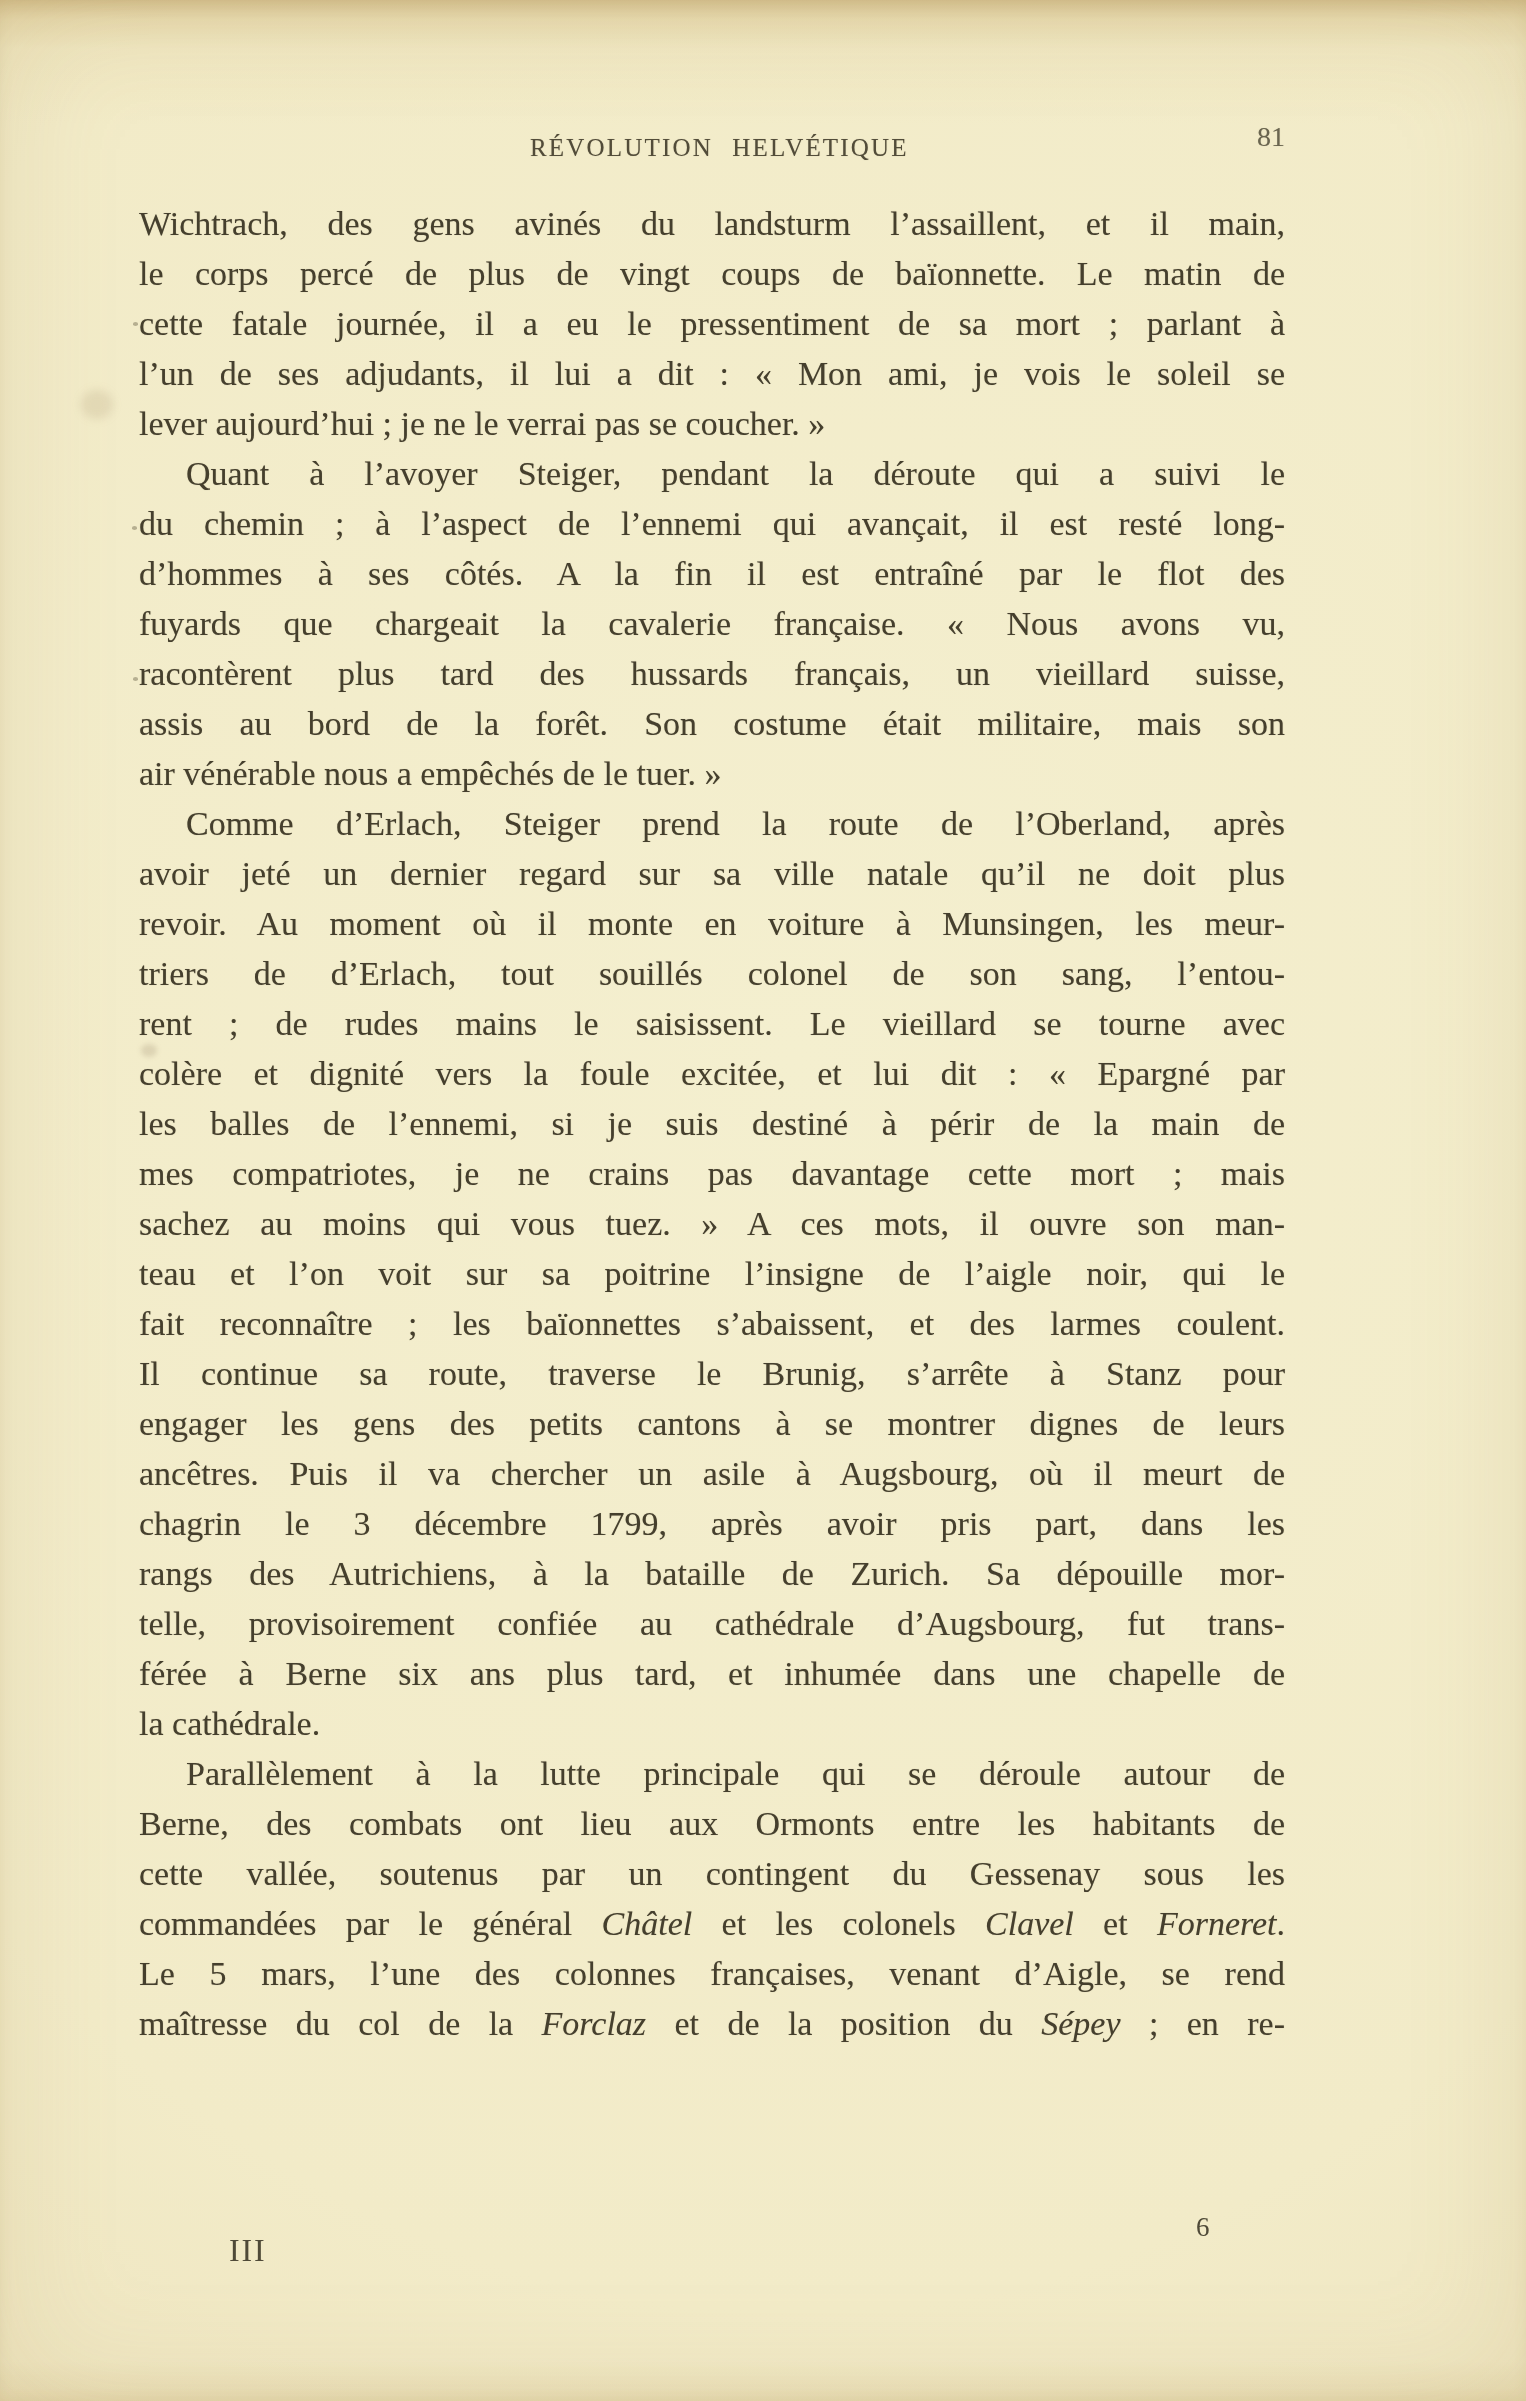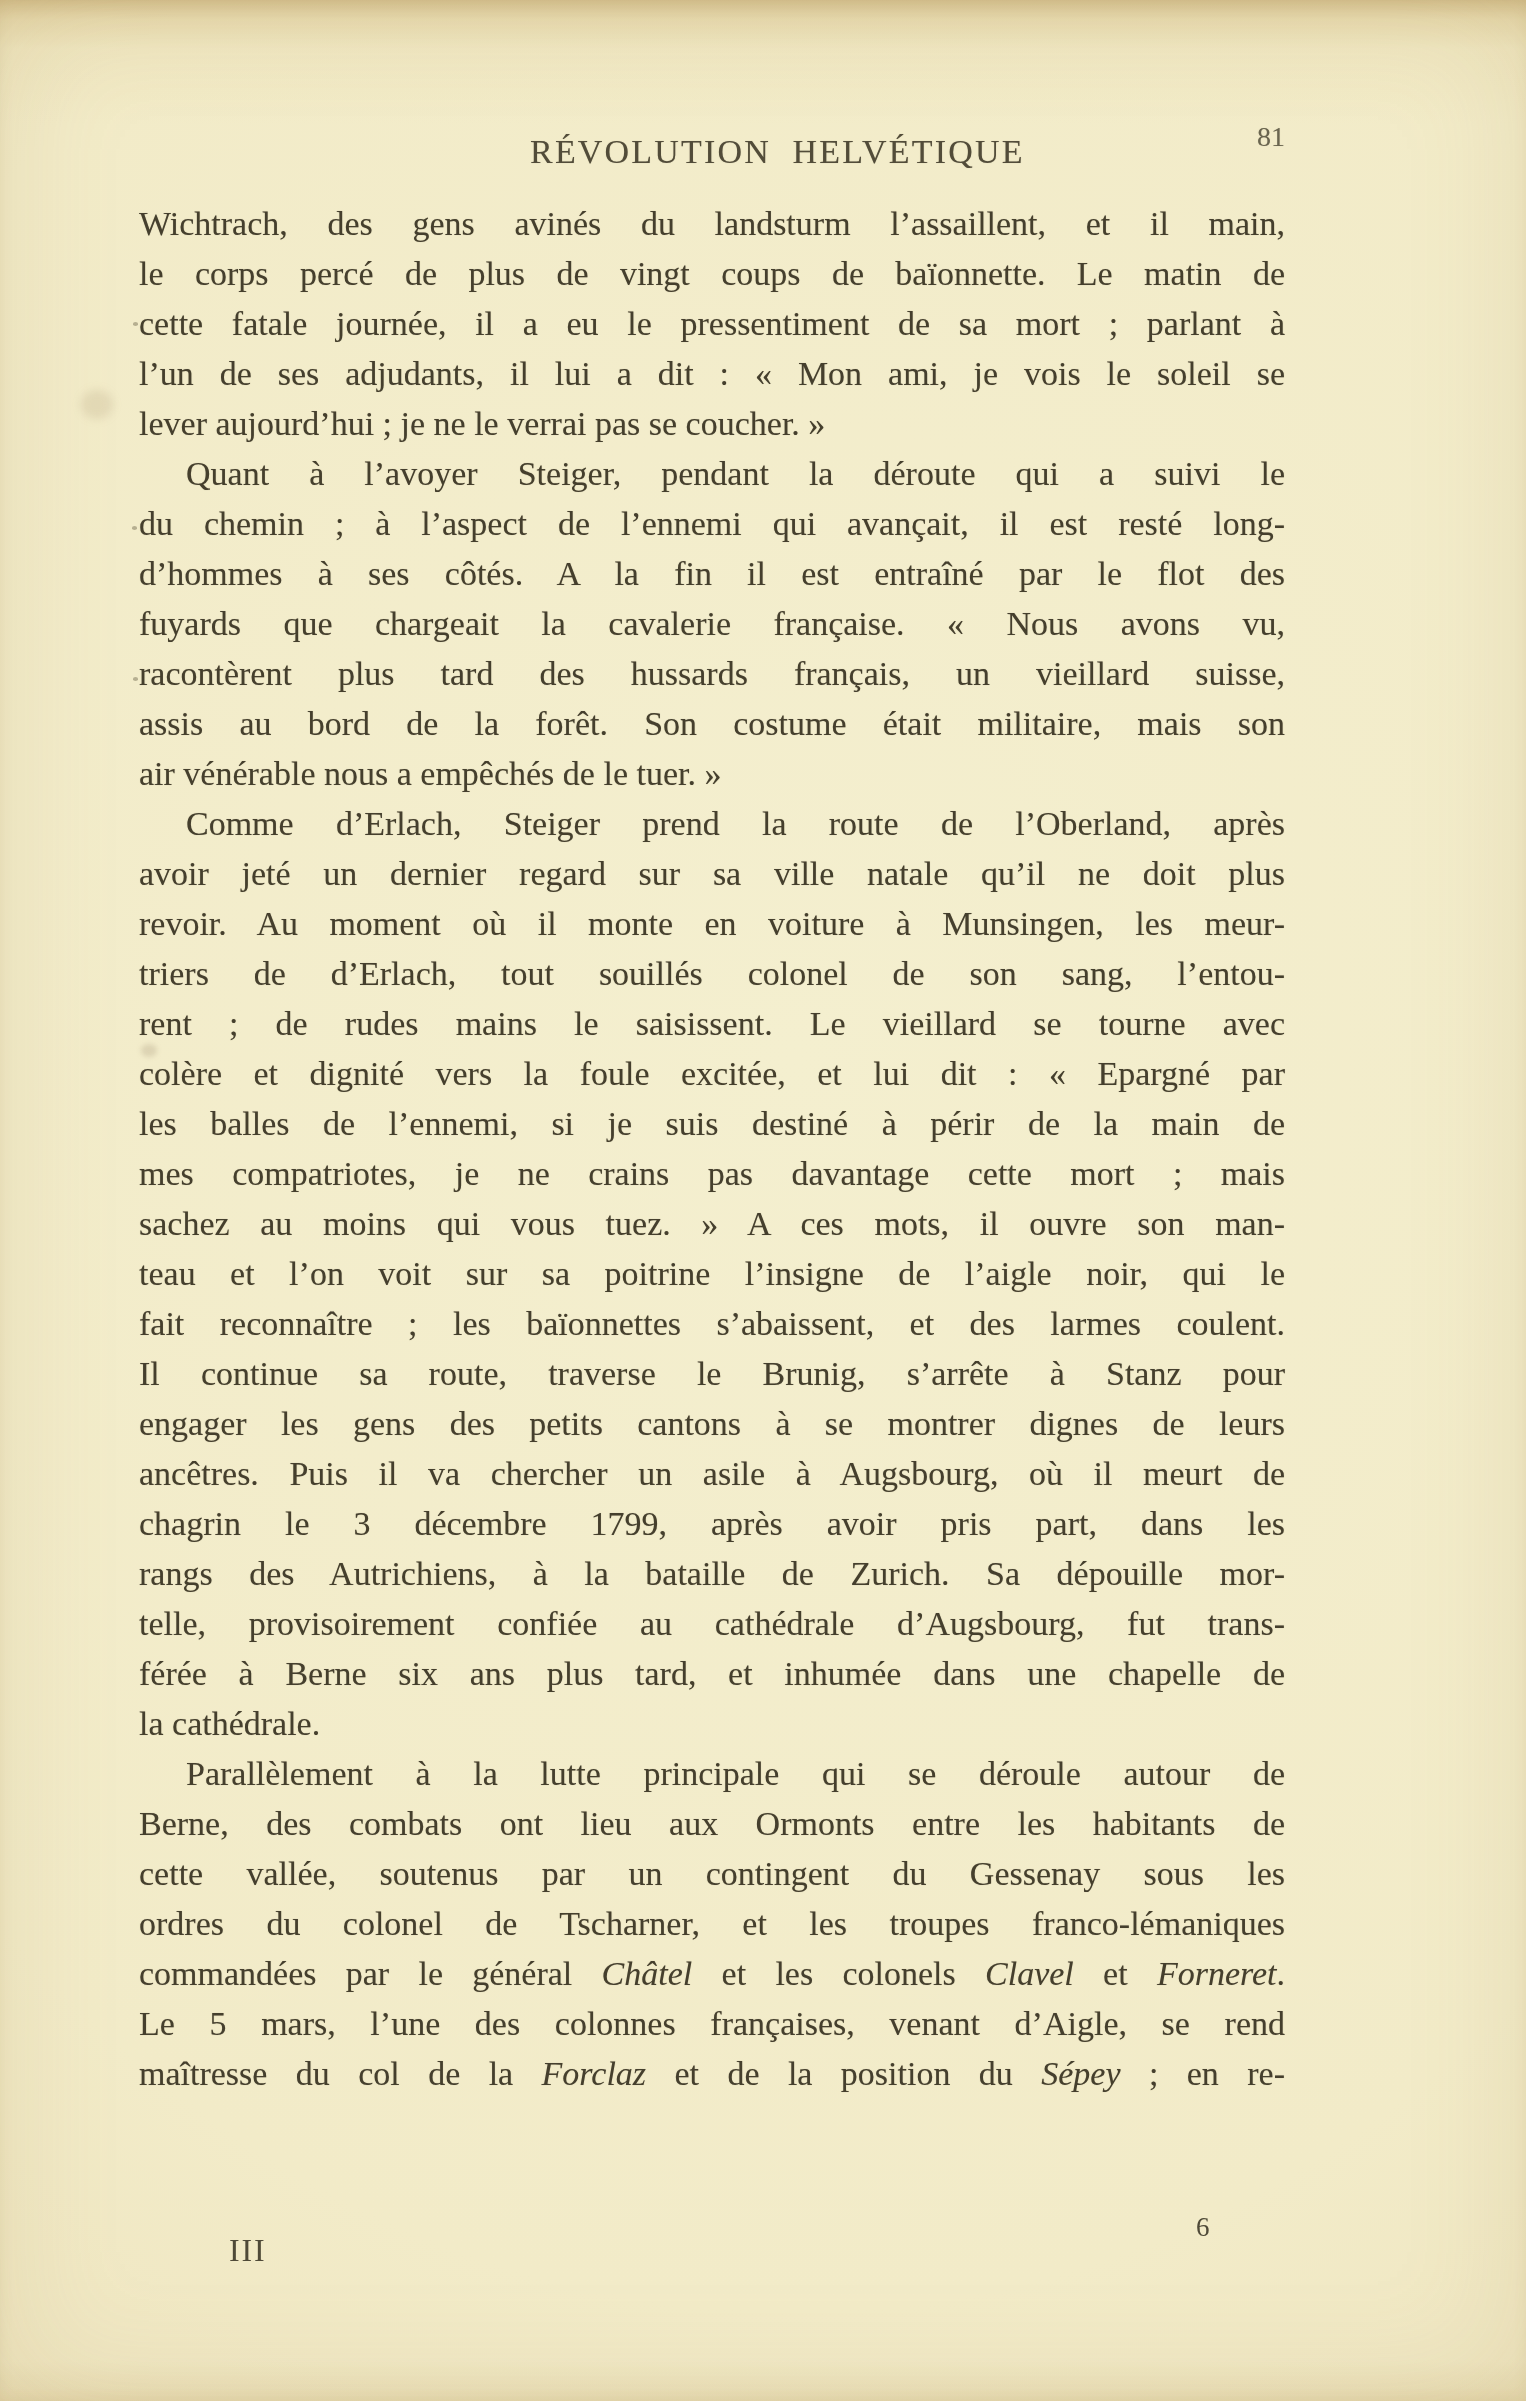"RÉVOLUTION HELVÉTIQUE" .running-header { font-size: 34px -> 25px }
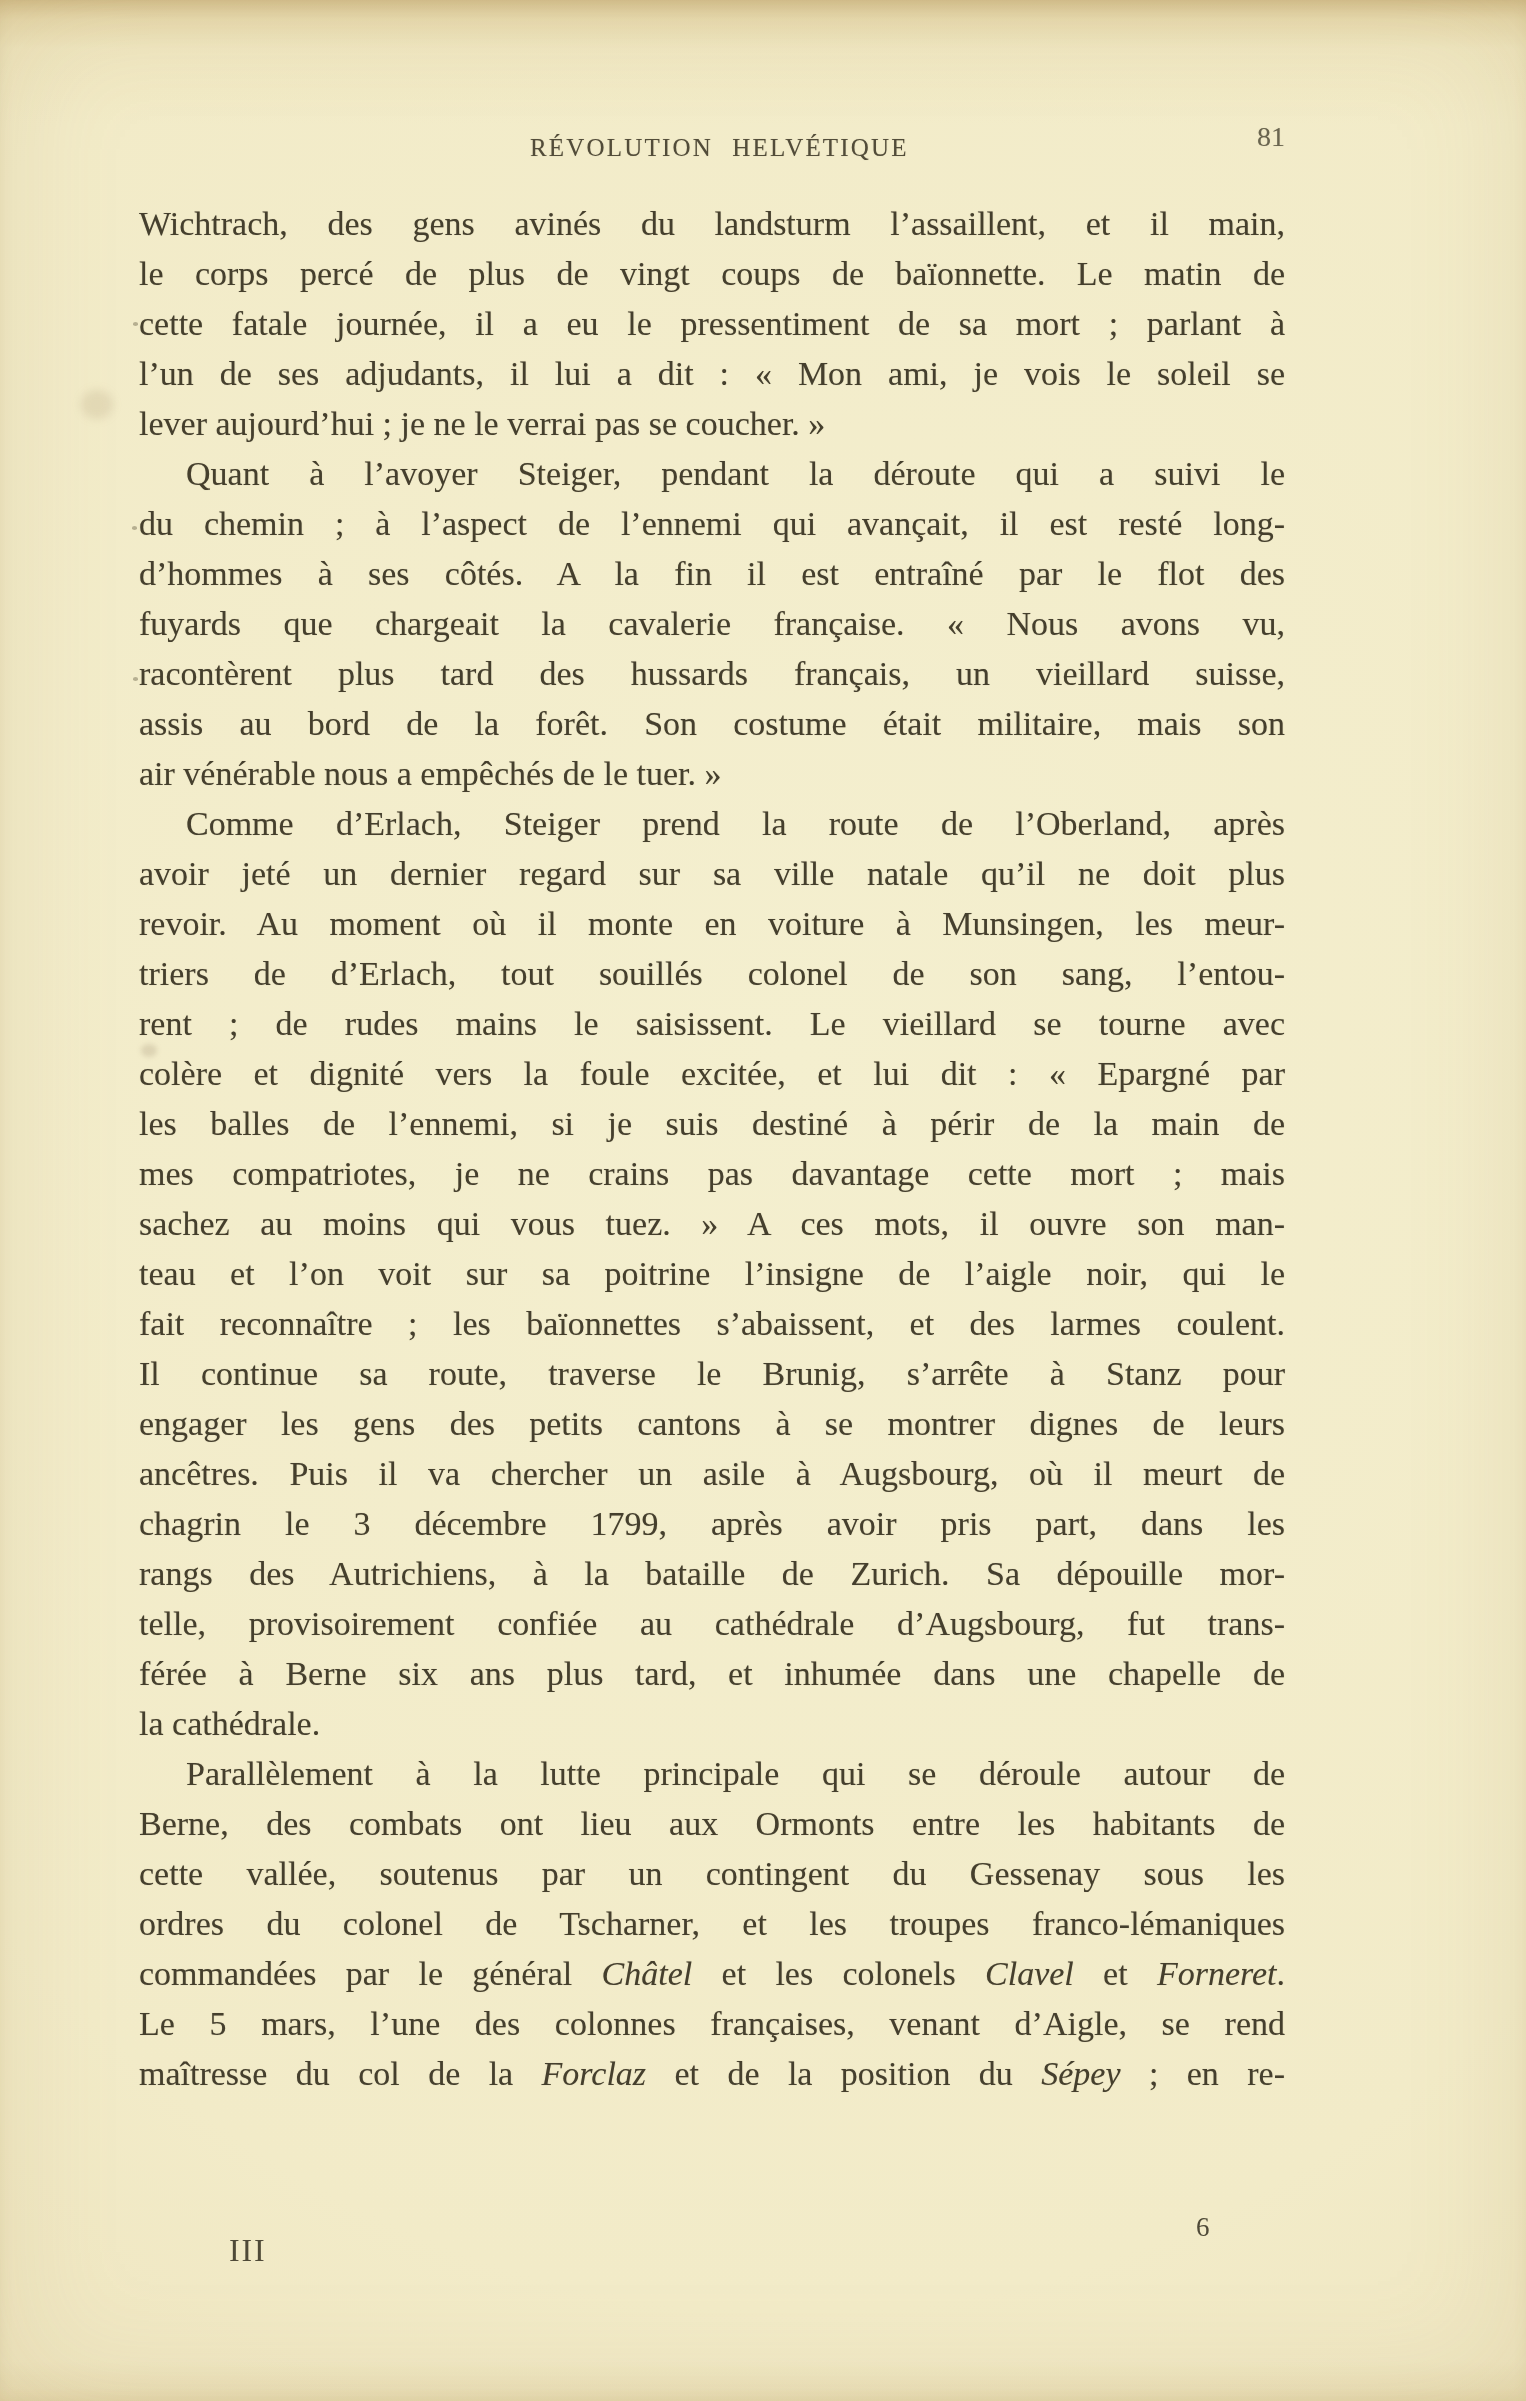"ordres du colonel de Tscharner," div.line { html: <div>ordres du colonel de Tscharner, et les troupes franco-lémaniques</div> -> none }
